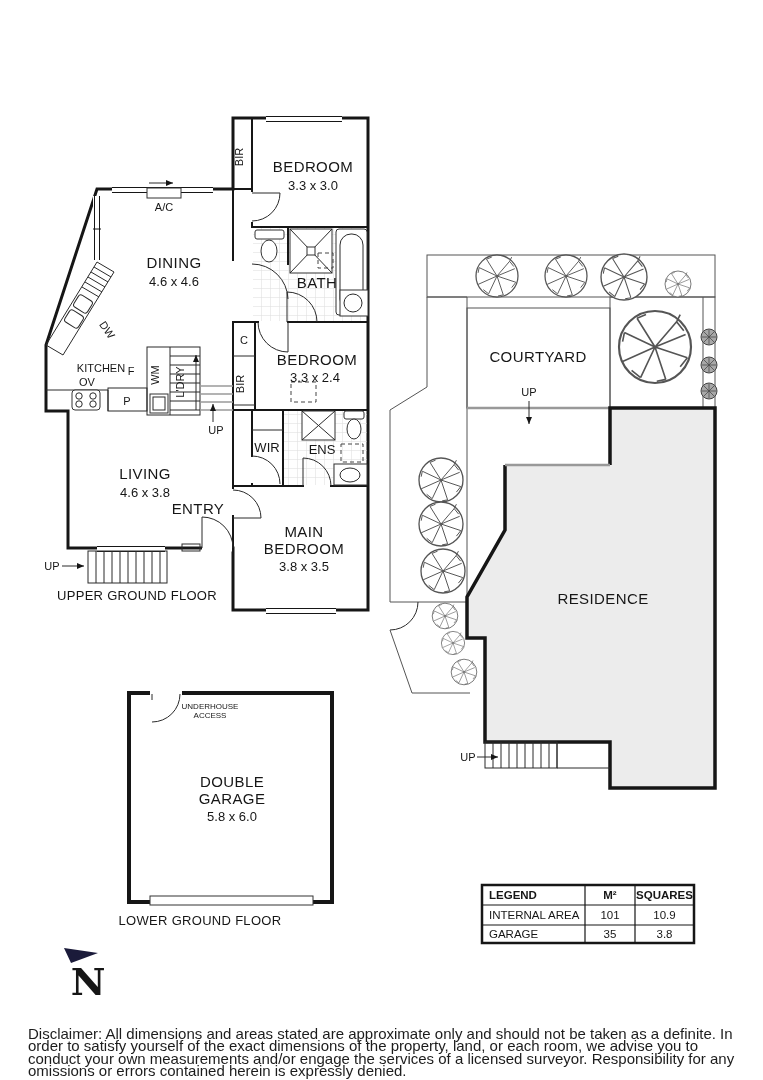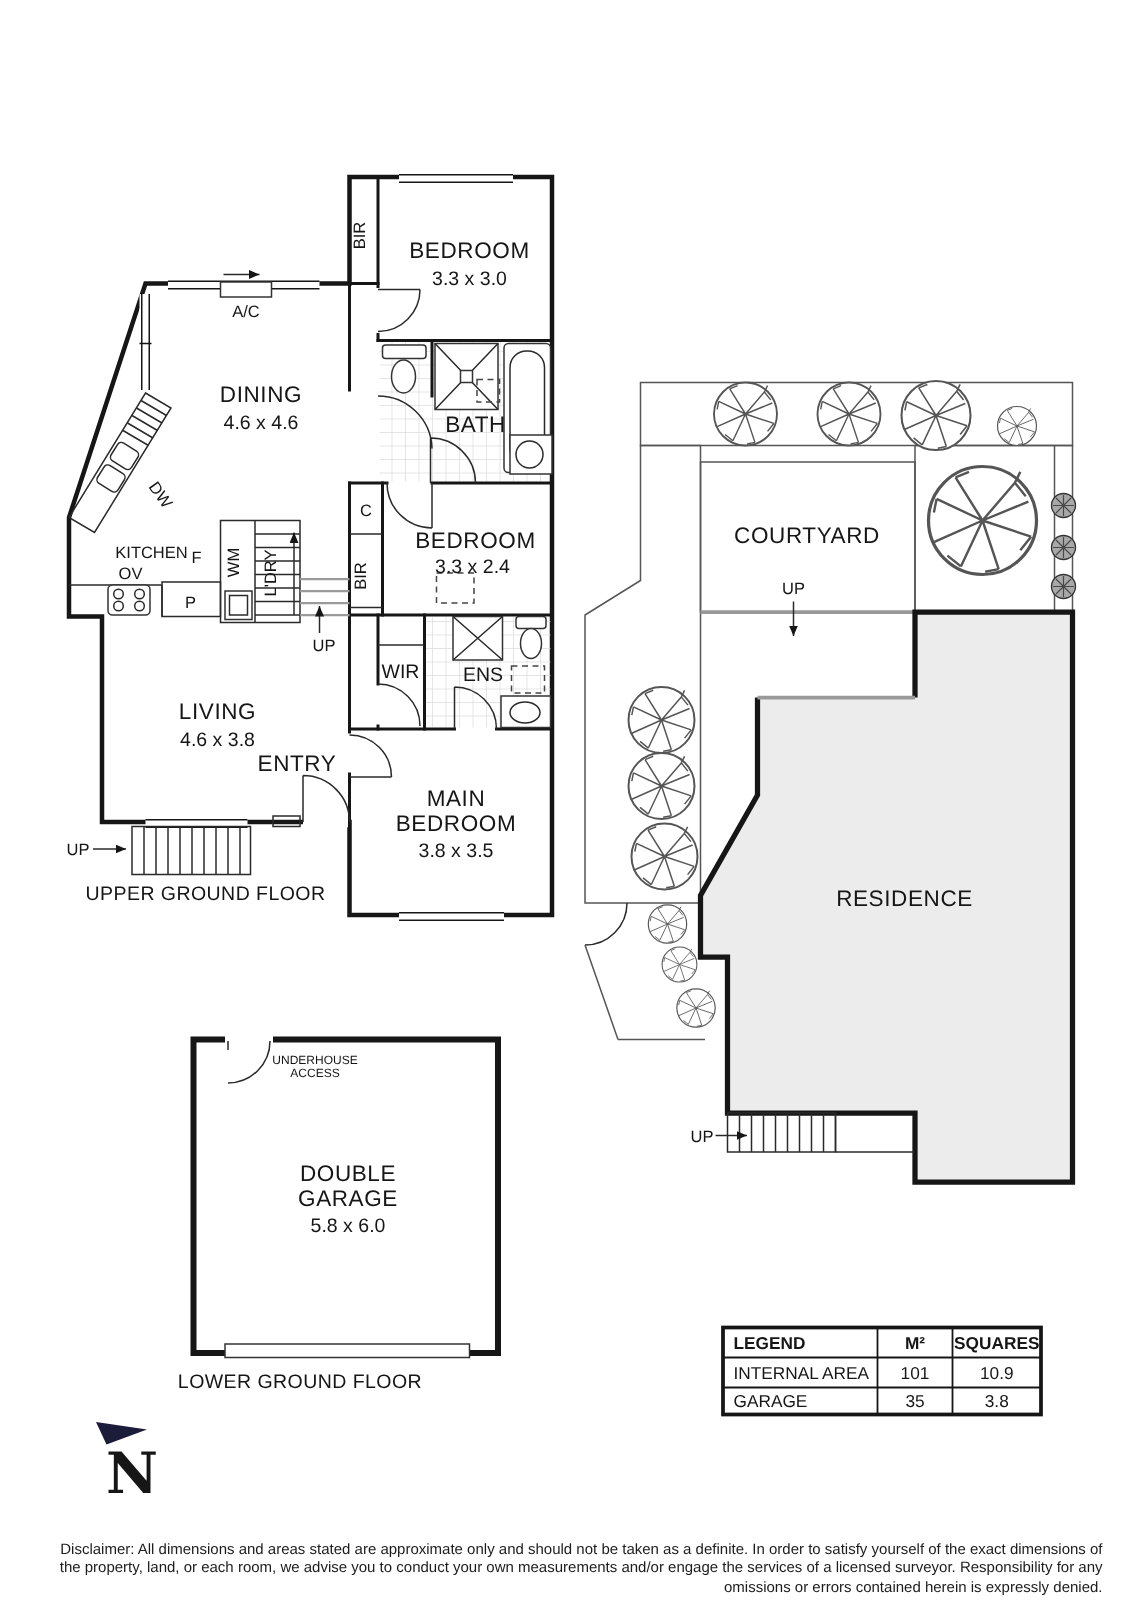"Disclaimer: All dimensions and areas" .disclaimer { font-size: 10px -> 15px; text-align: right -> left }
